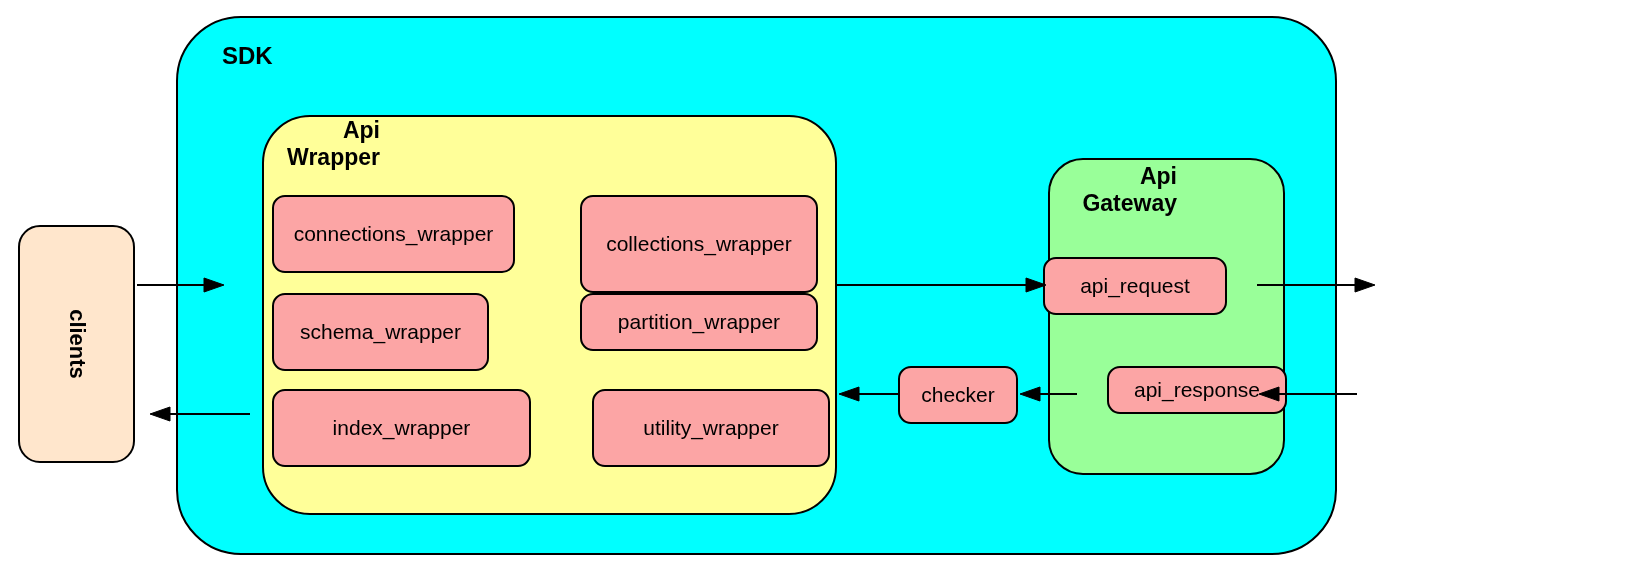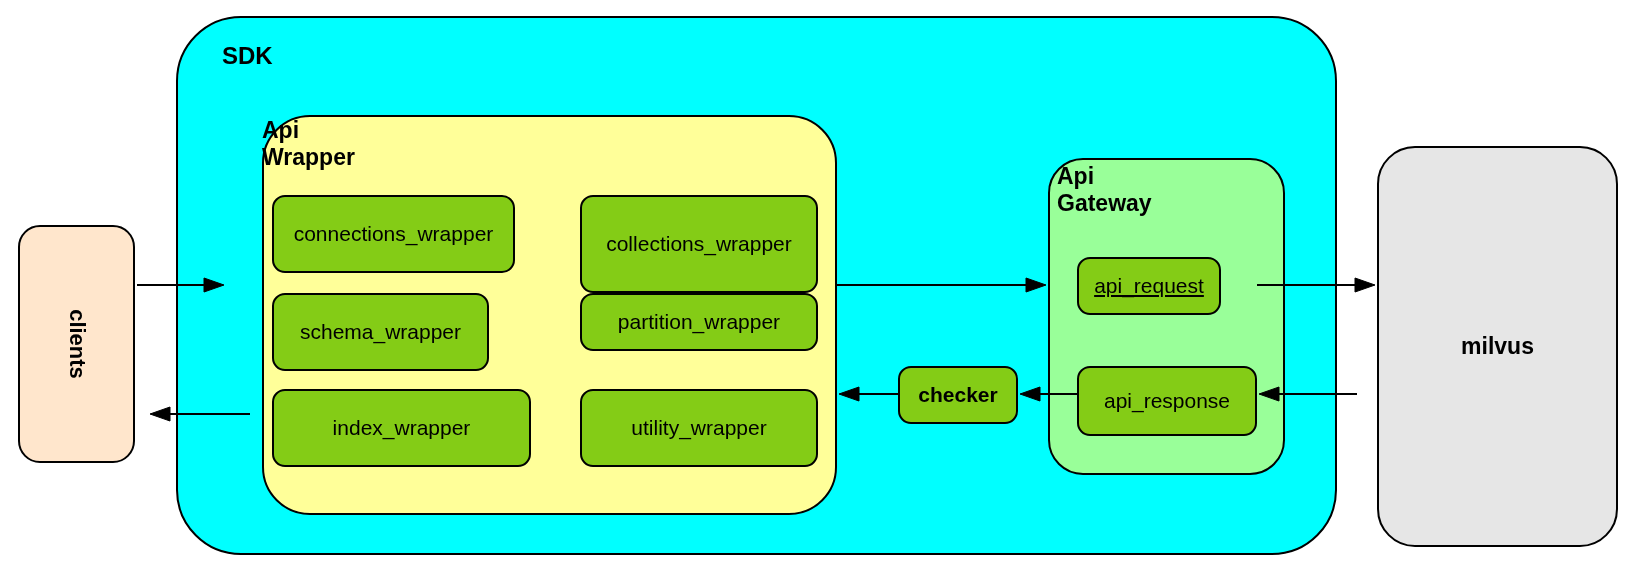"SDK" .container-label { text-align: left -> right }
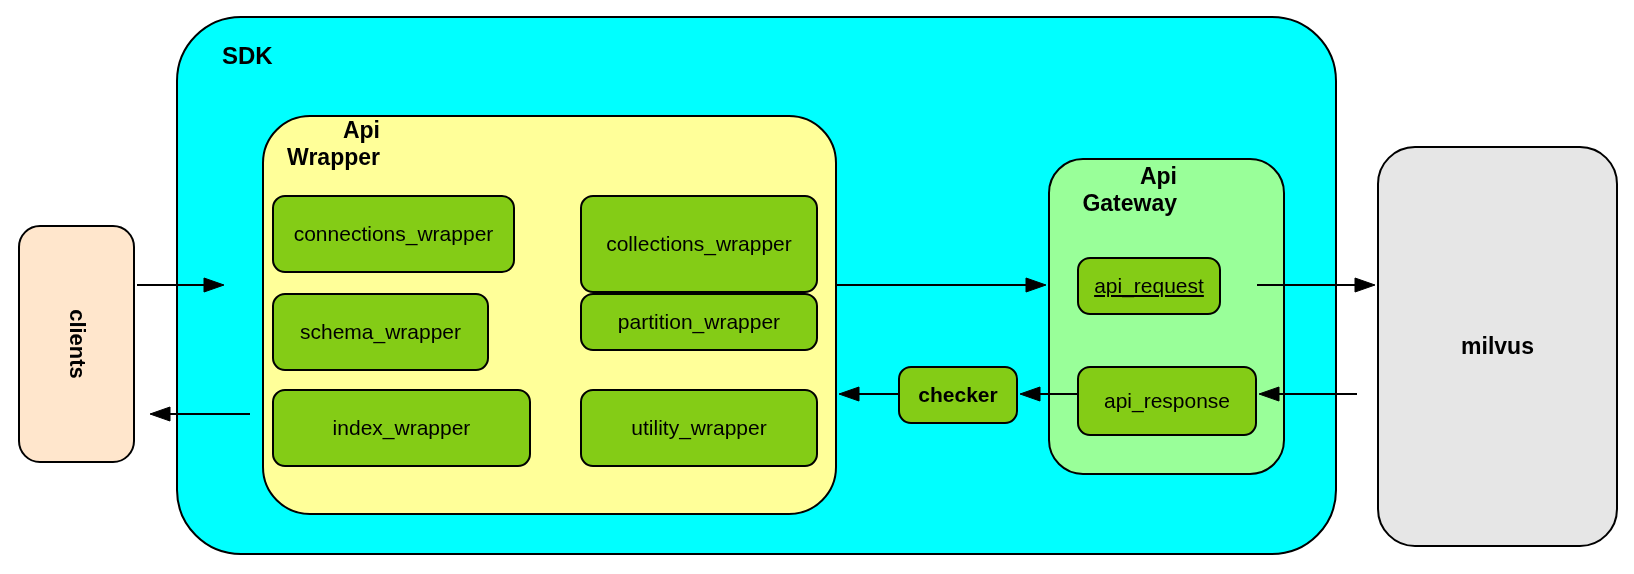"connections_wrapper" .leaf { background: #84cc16 -> #fca5a5 }
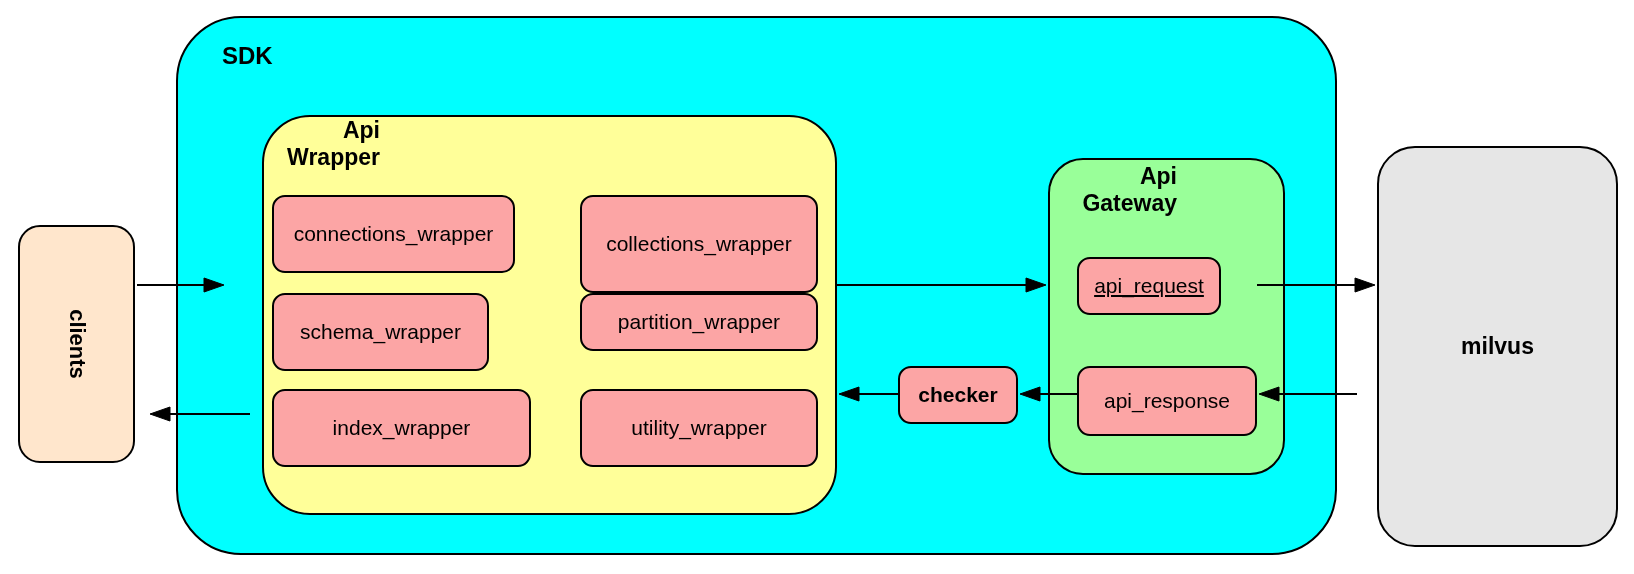"api_request" div.node { left: 1077px -> 1043px; text-decoration: underline -> none; width: 144px -> 184px }
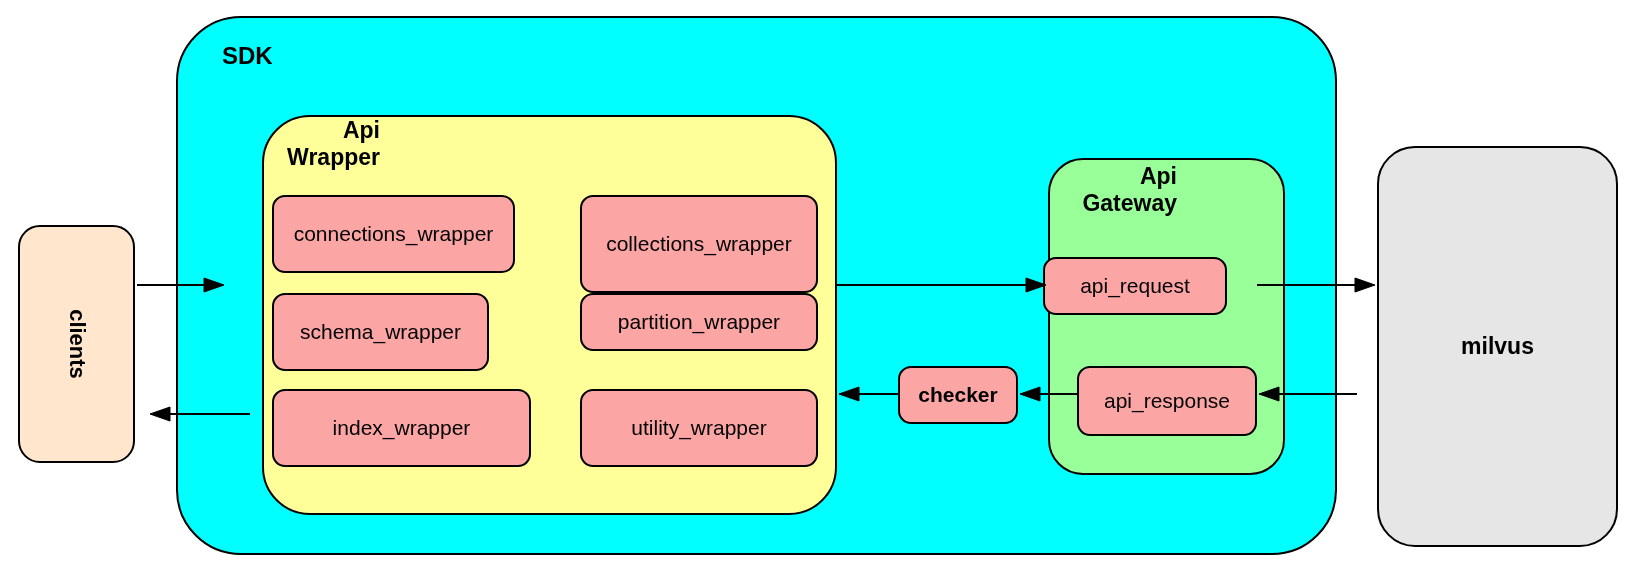"milvus" div.node { html: <div> <span>milvus</span> </div> -> none }
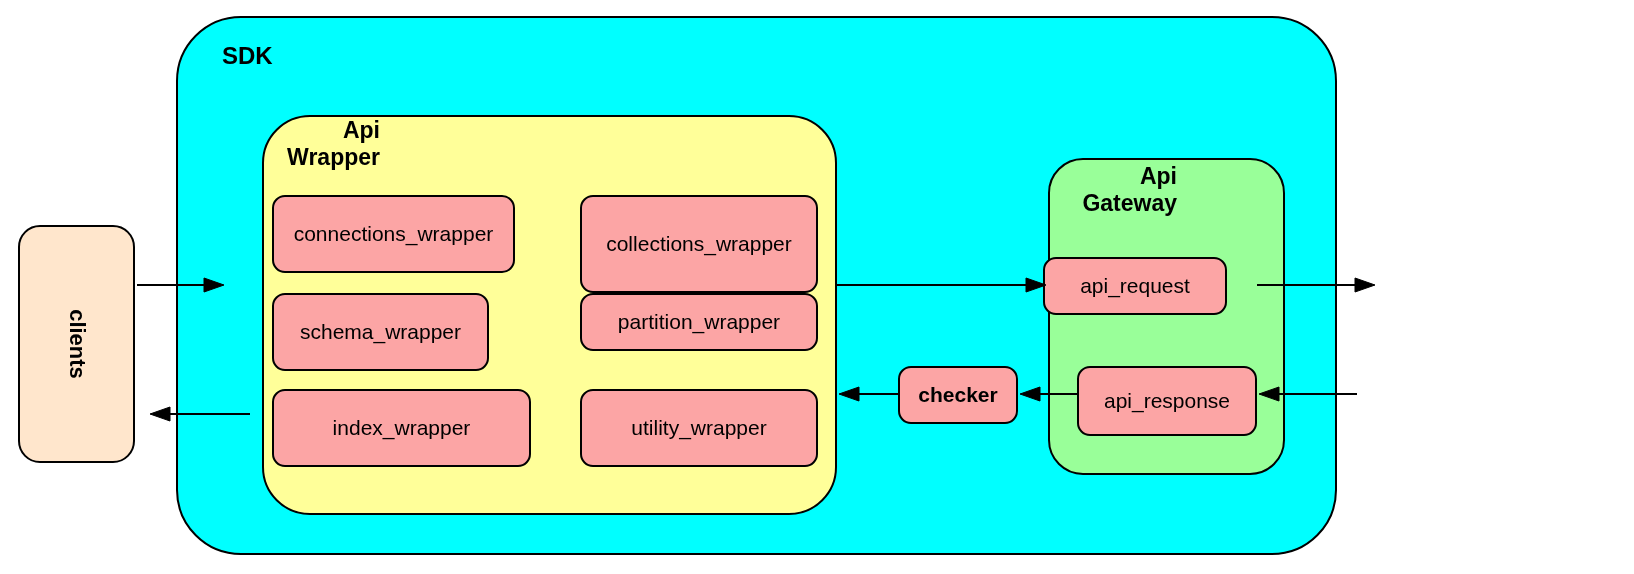"checker" div.node { font-weight: bold -> none }
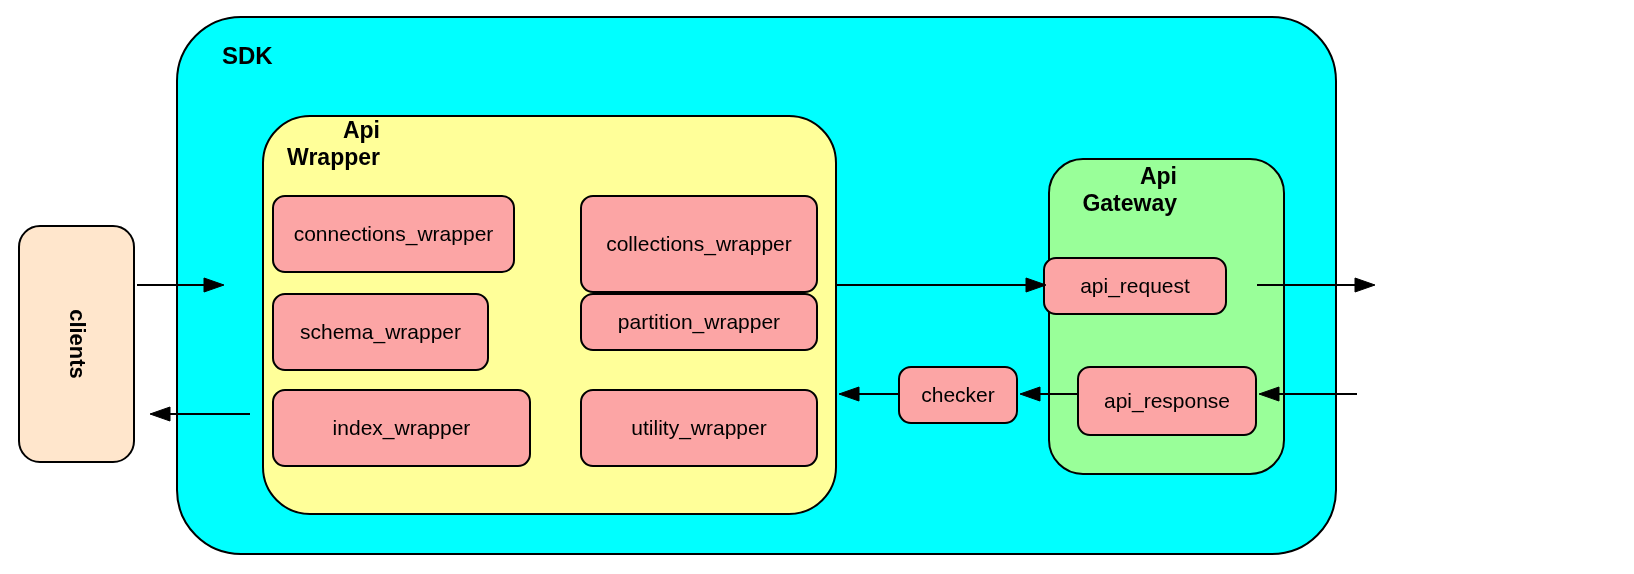"api_response" div.node { height: 70px -> 48px; left: 1077px -> 1107px }
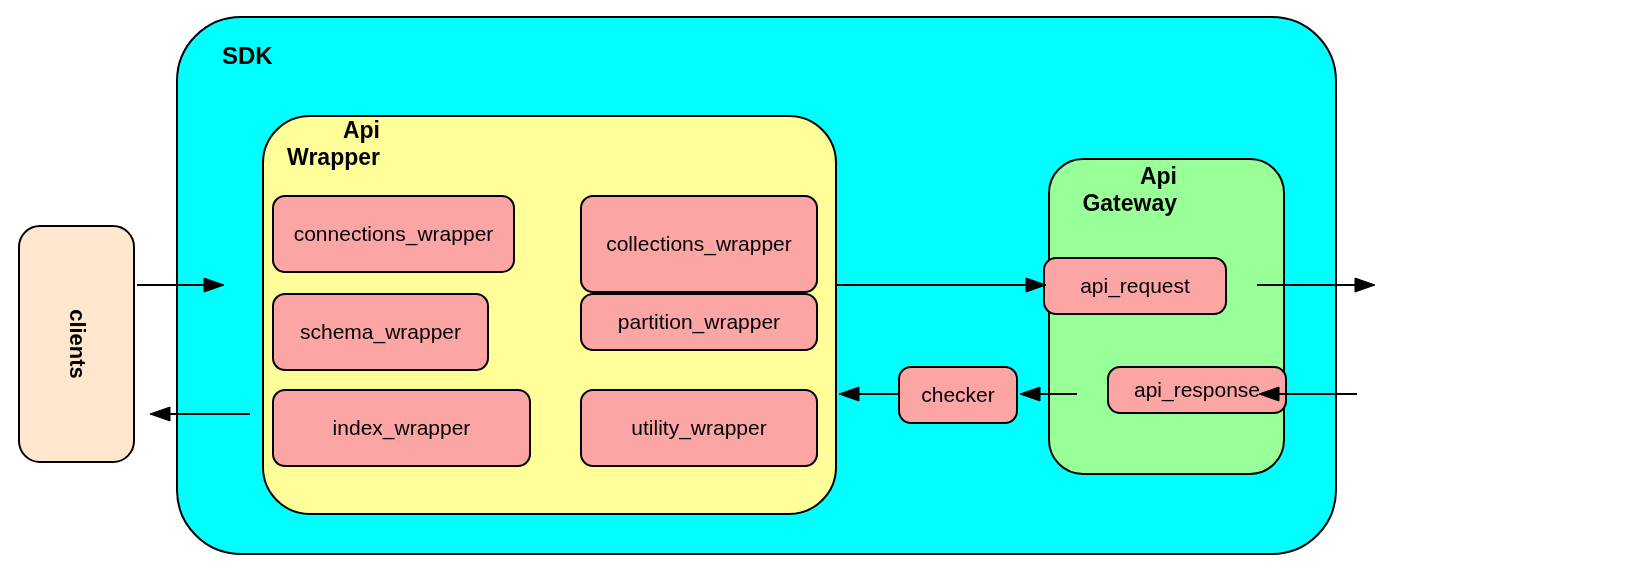"utility_wrapper" div.node { left: 580px -> 592px }
